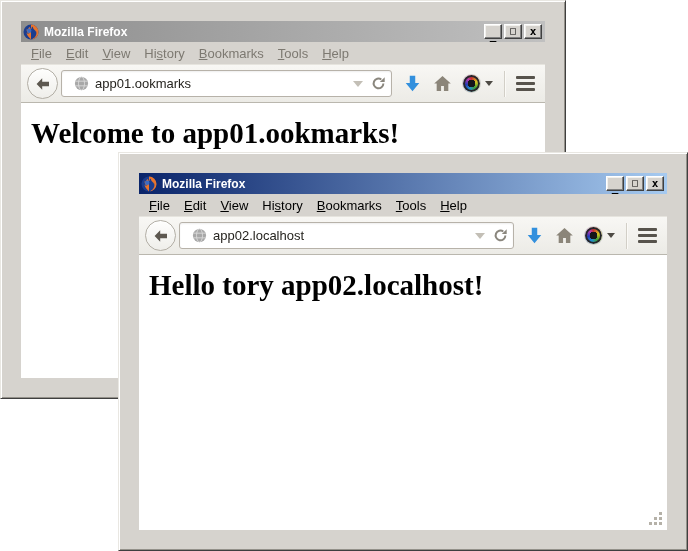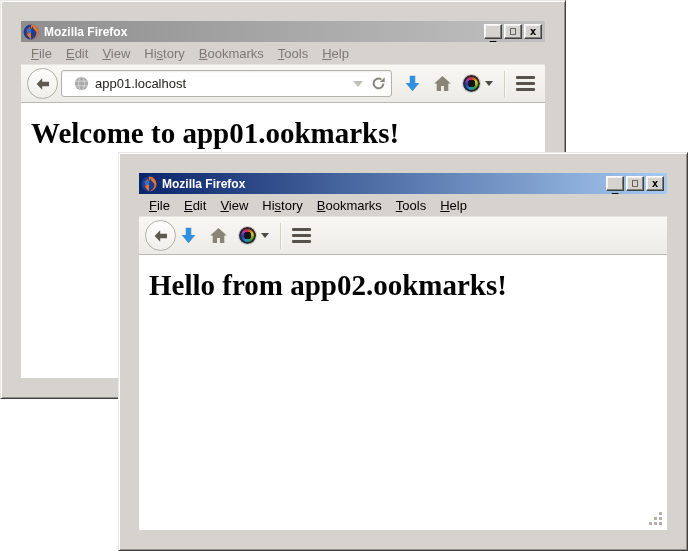"app01.localhost" span.url-text { text: app01.localhost -> app01.ookmarks }
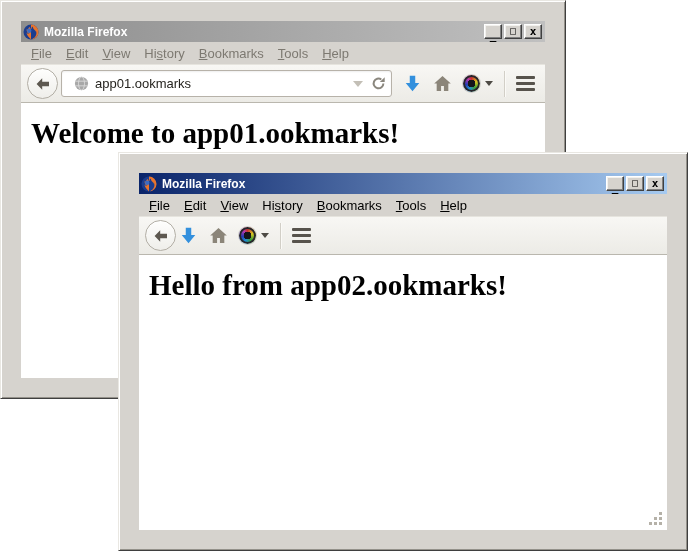"app02.localhost" div.urlbar { html: none -> <div> <svg> <circle></circle> <g> <ellipse></ellipse> <path></path> </g> </svg> <span>app02.localhost</span> <span></span> <button> <svg> <path></path> <path></path> </svg> </button> </div> }
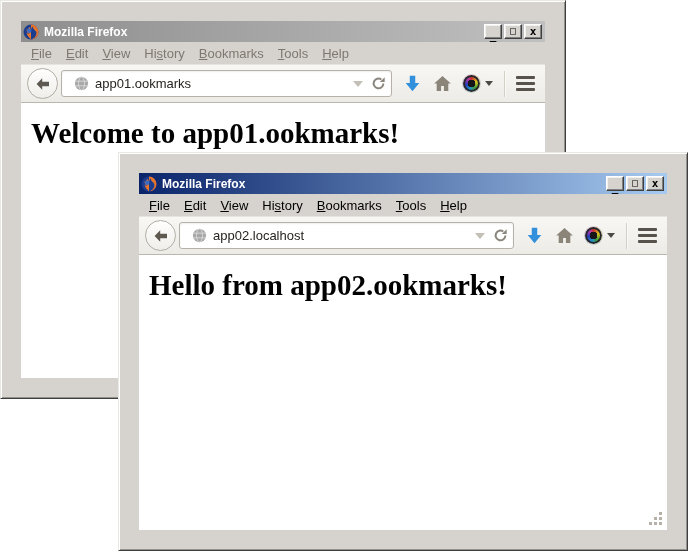"Hello from app02.ookmarks!" h1 { text: from app02.ookmarks -> tory app02.localhost }
